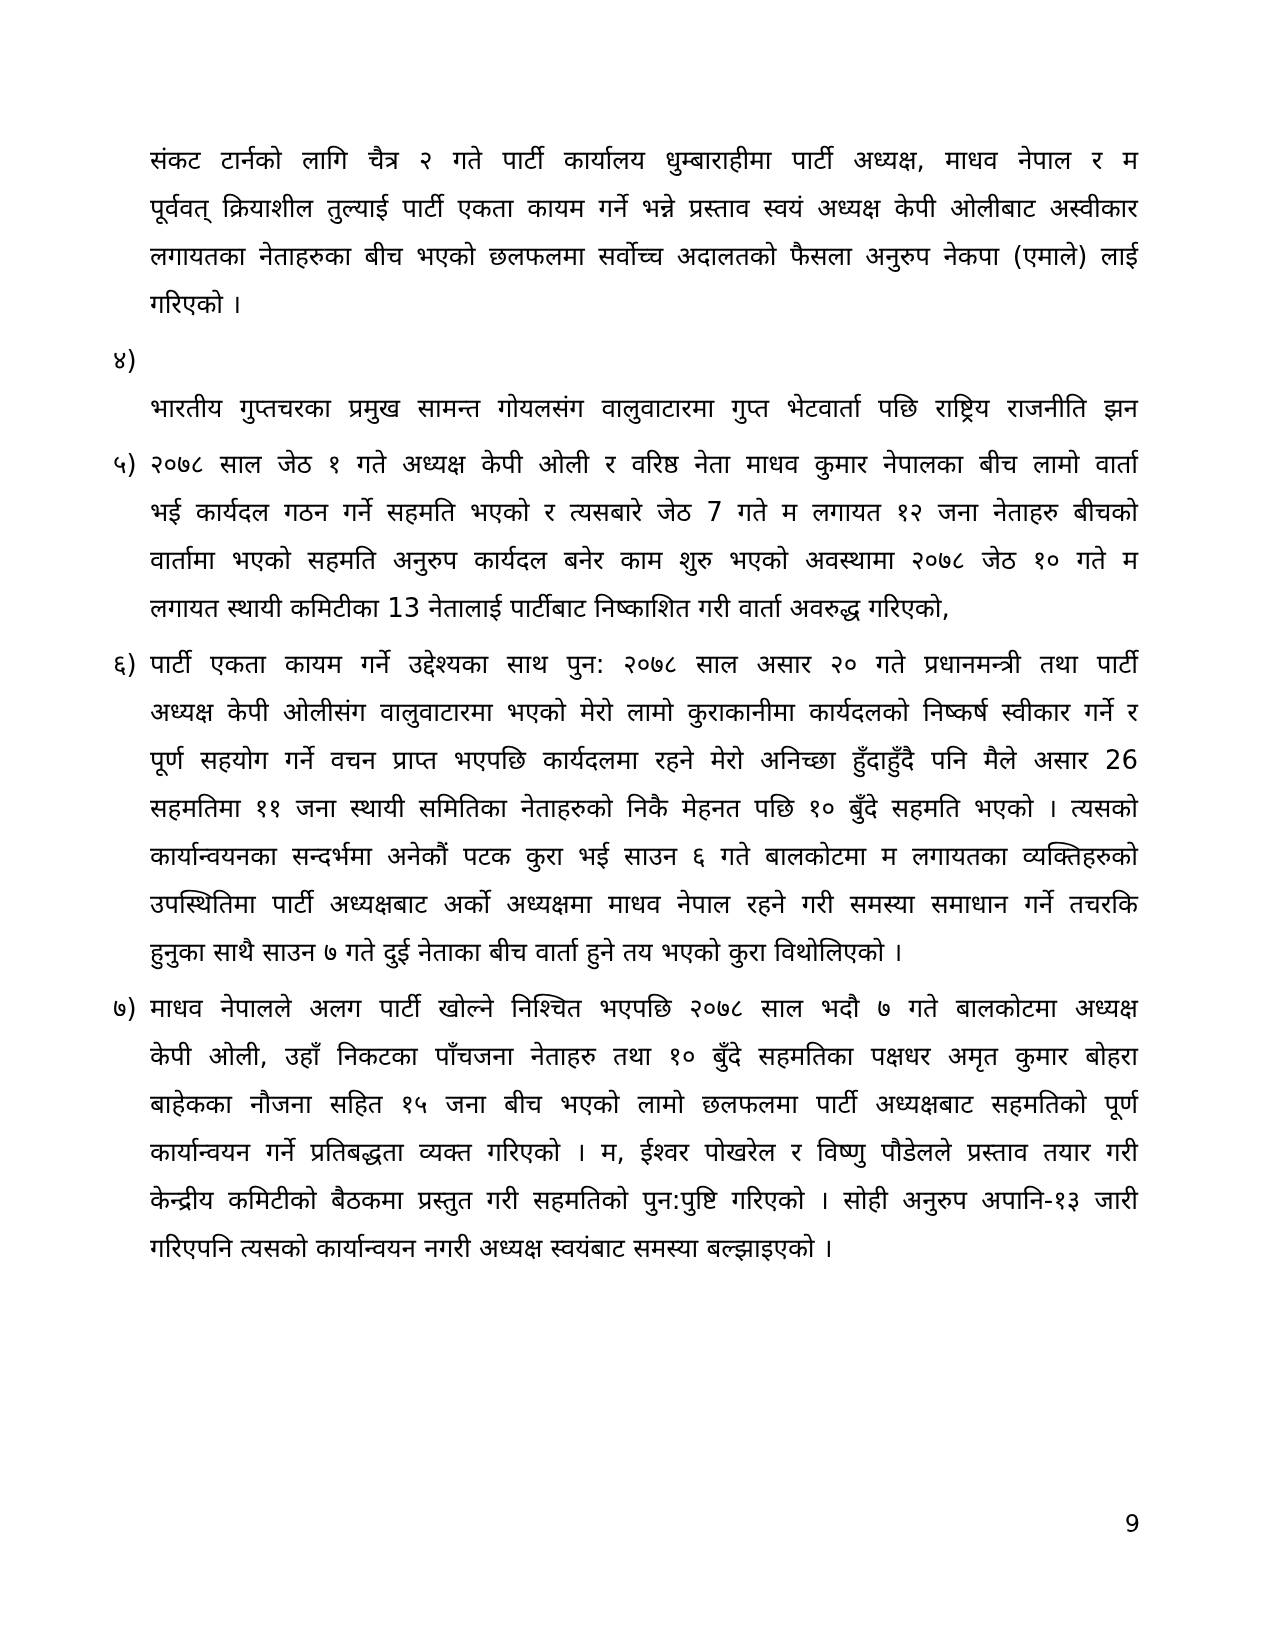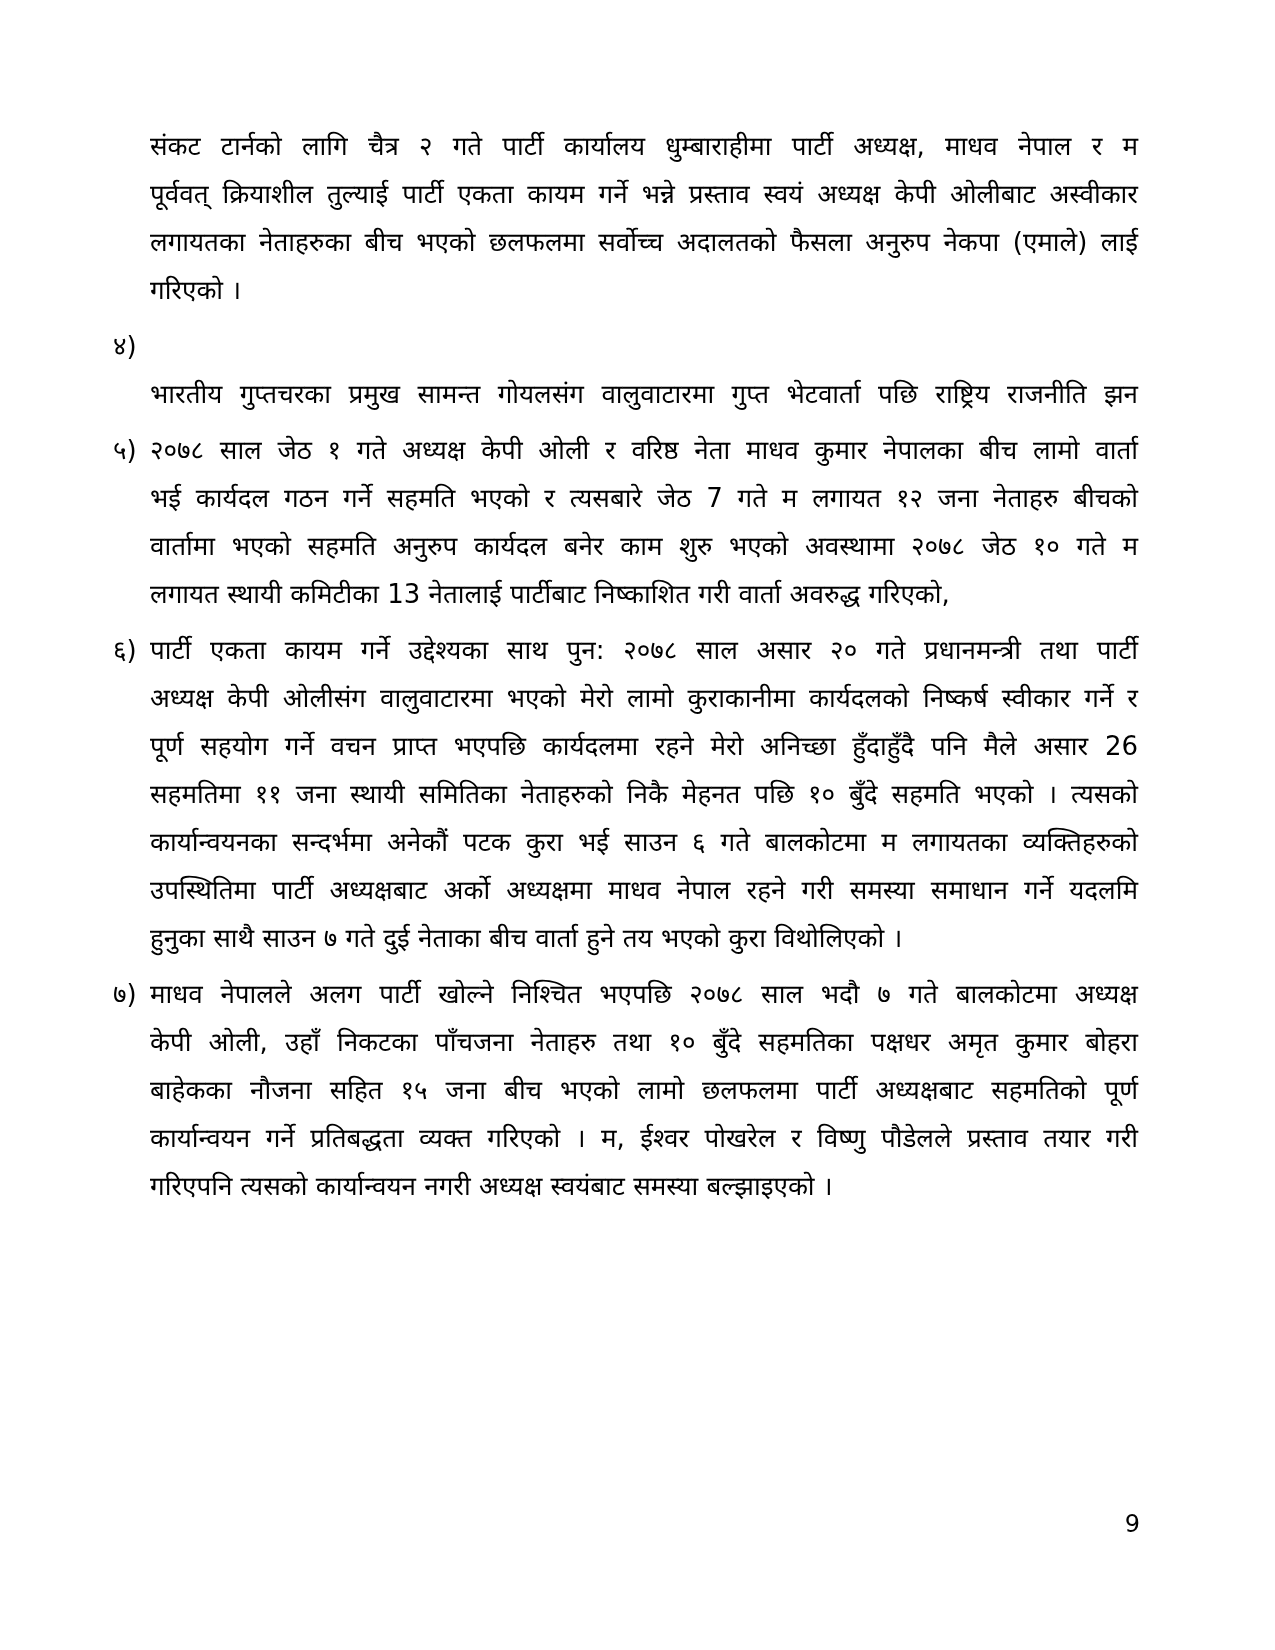"संकट टार्नको लागि चैत्र २" .content { top: 122px -> 136px }
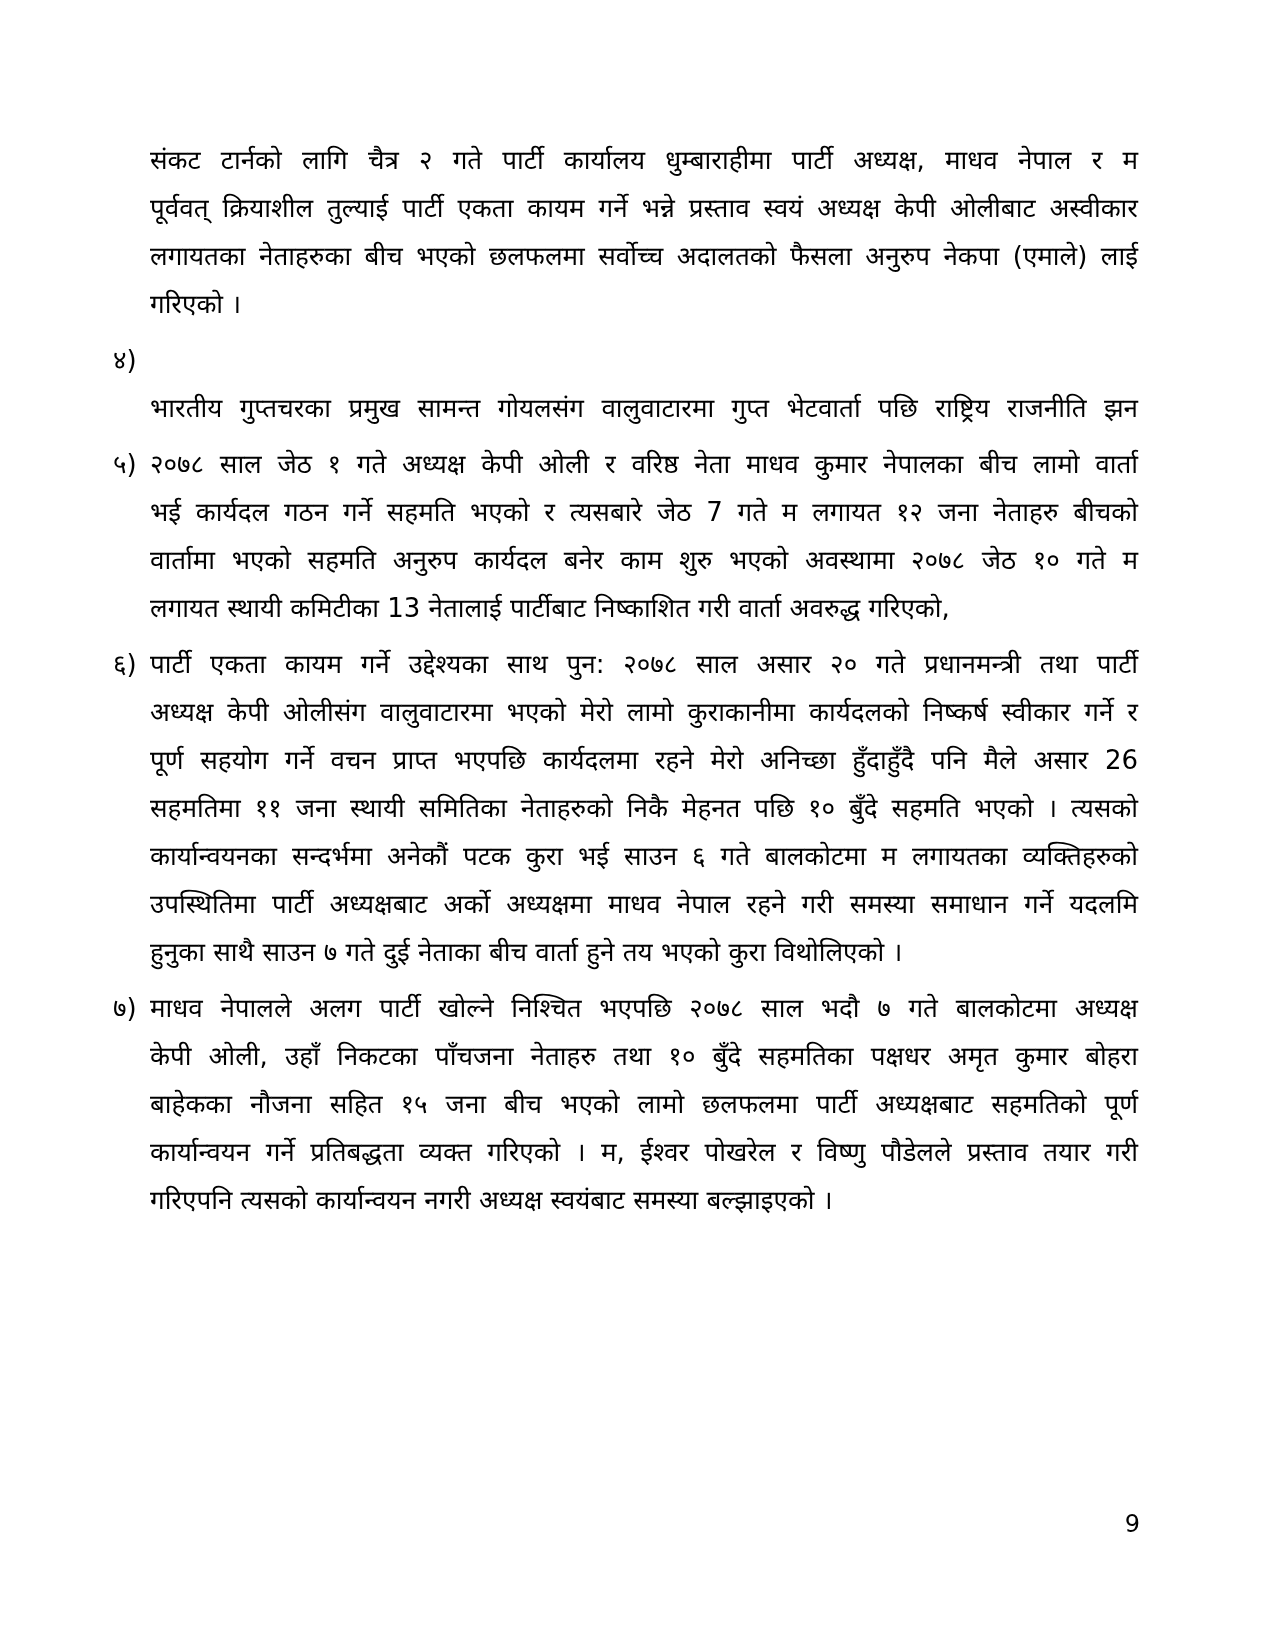"उपस्थितिमा पार्टी अध्यक्षबाट अर्को" div.line { text: यदलमि -> तचरकि }
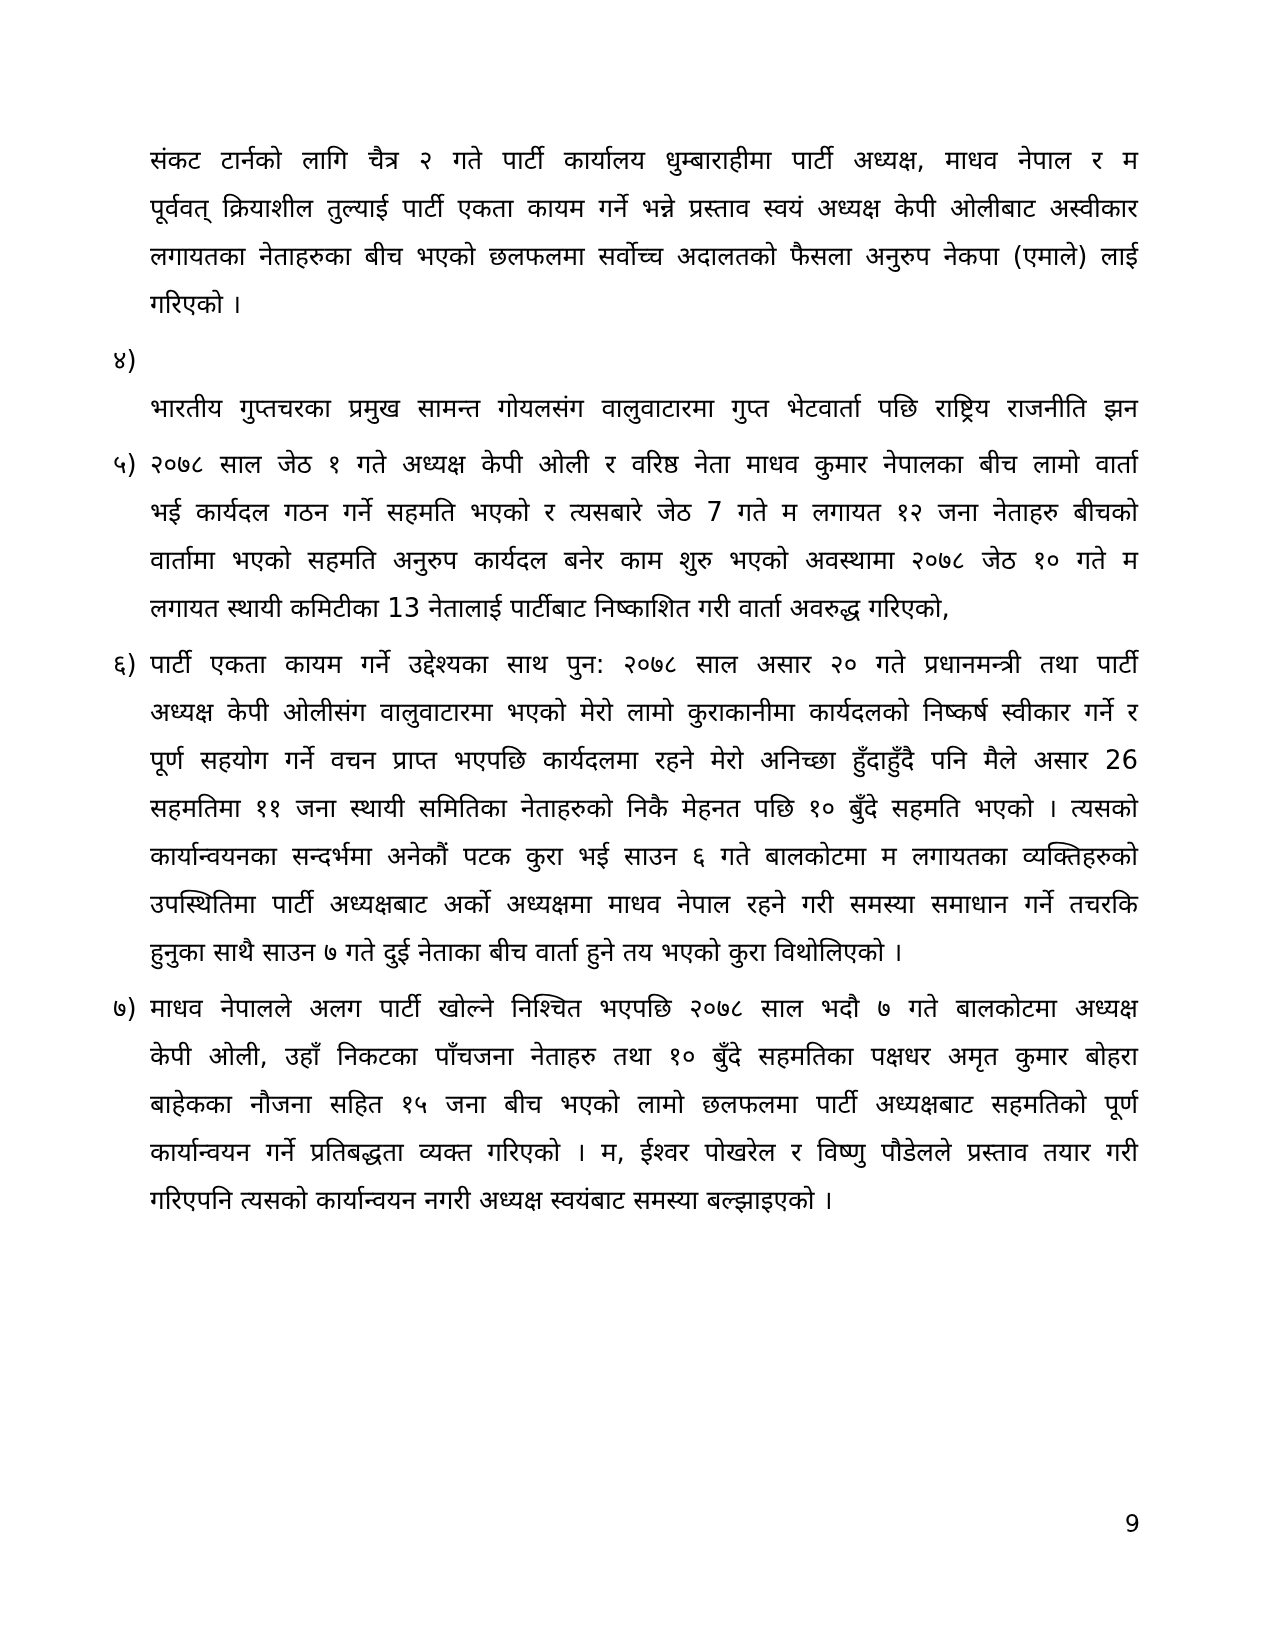"केन्द्रीय कमिटीको बैठकमा प्रस्तुत गरी" div.line { html: none -> <div>केन्द्रीय कमिटीको बैठकमा प्रस्तुत गरी सहमतिको पुन:पुष्टि गरिएको । सोही अनुरुप अपानि-१३ जारी</div> }
